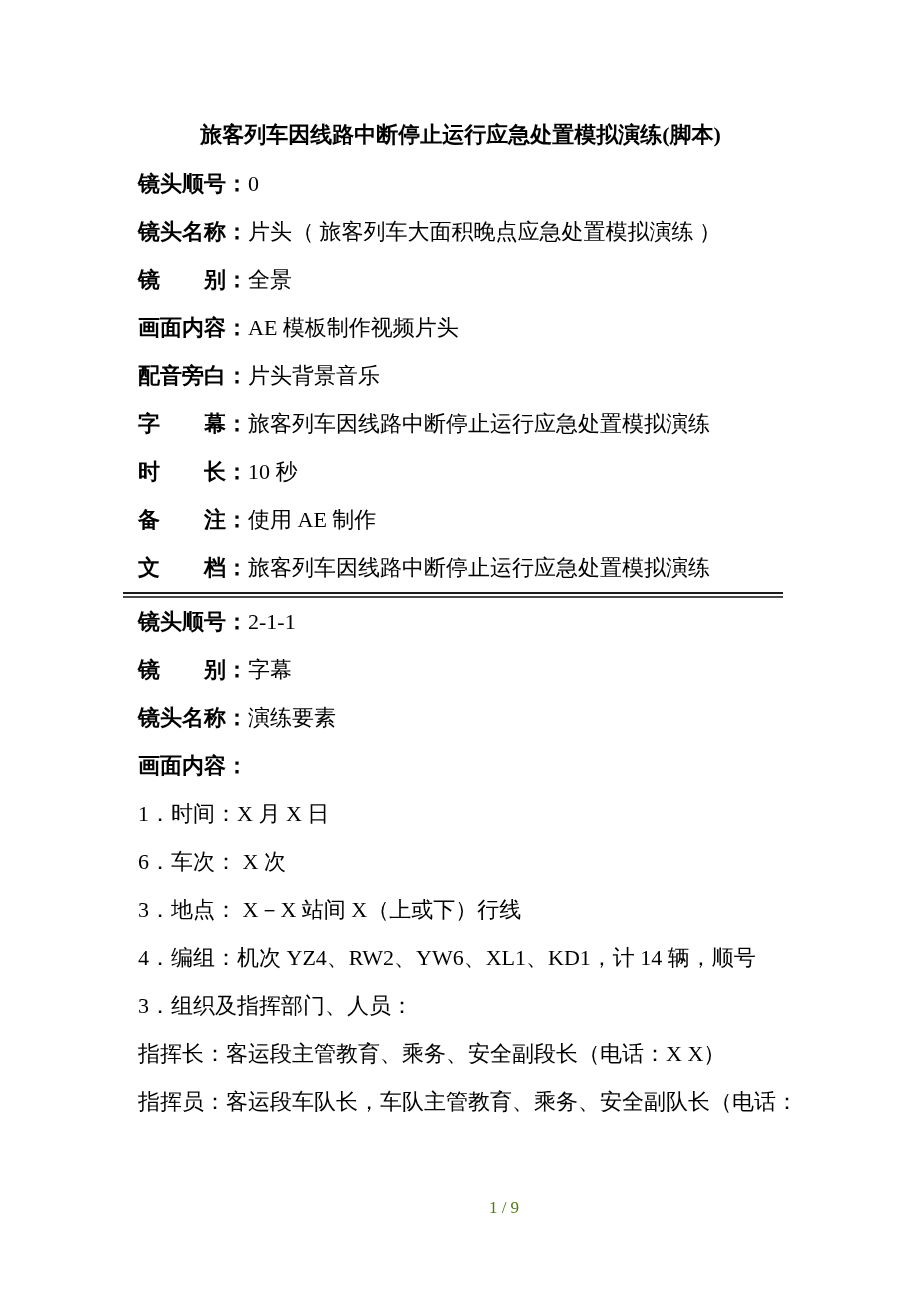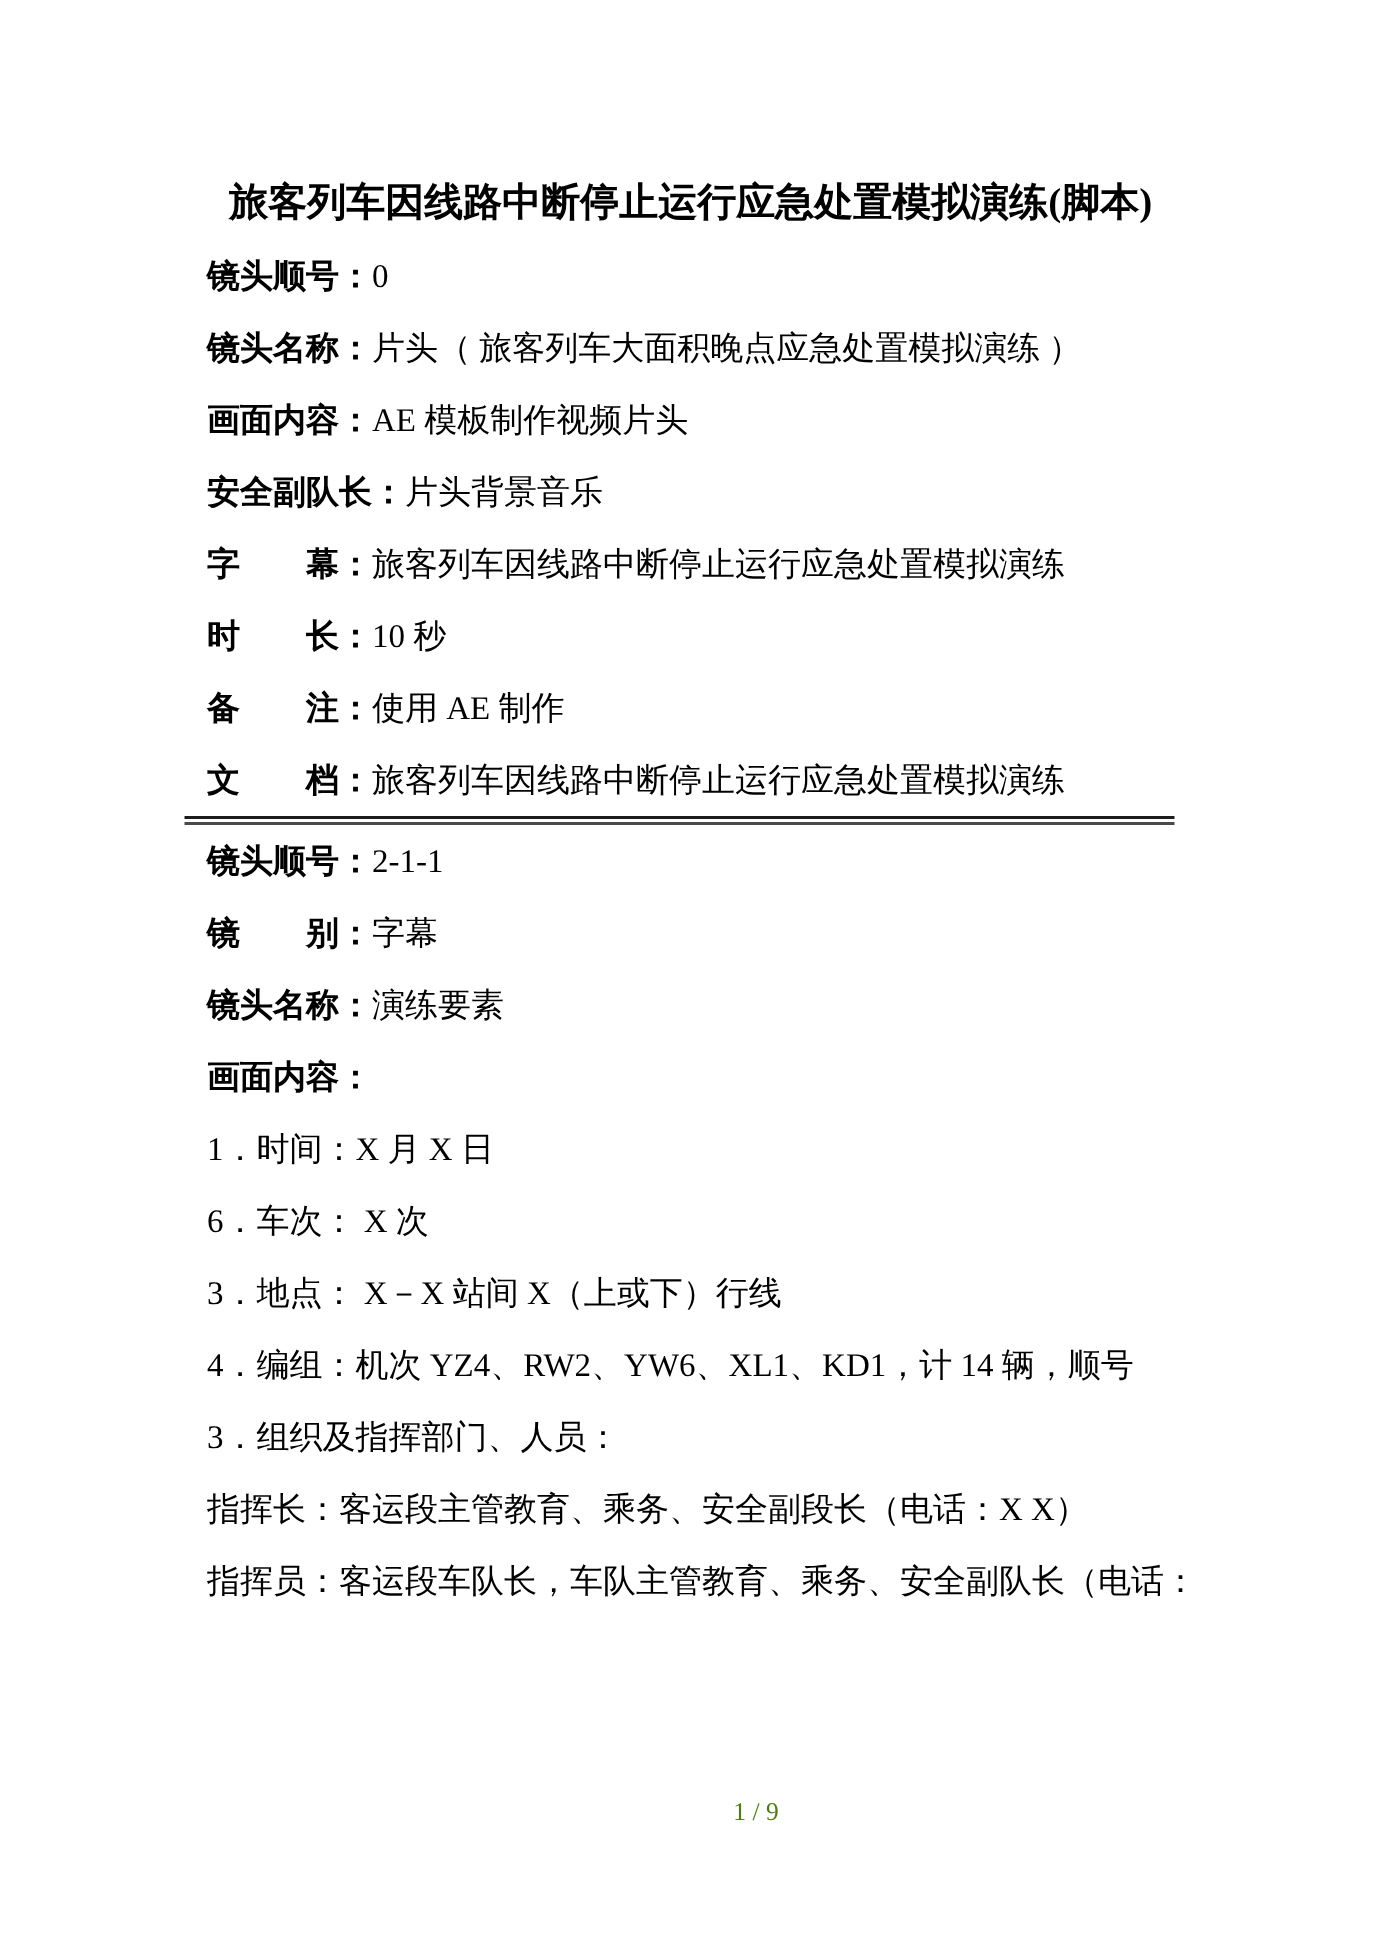"旅客列车因线路中断停止运行应急处置模拟演练(脚本)" .doc-title { font-size: 26px -> 22px }
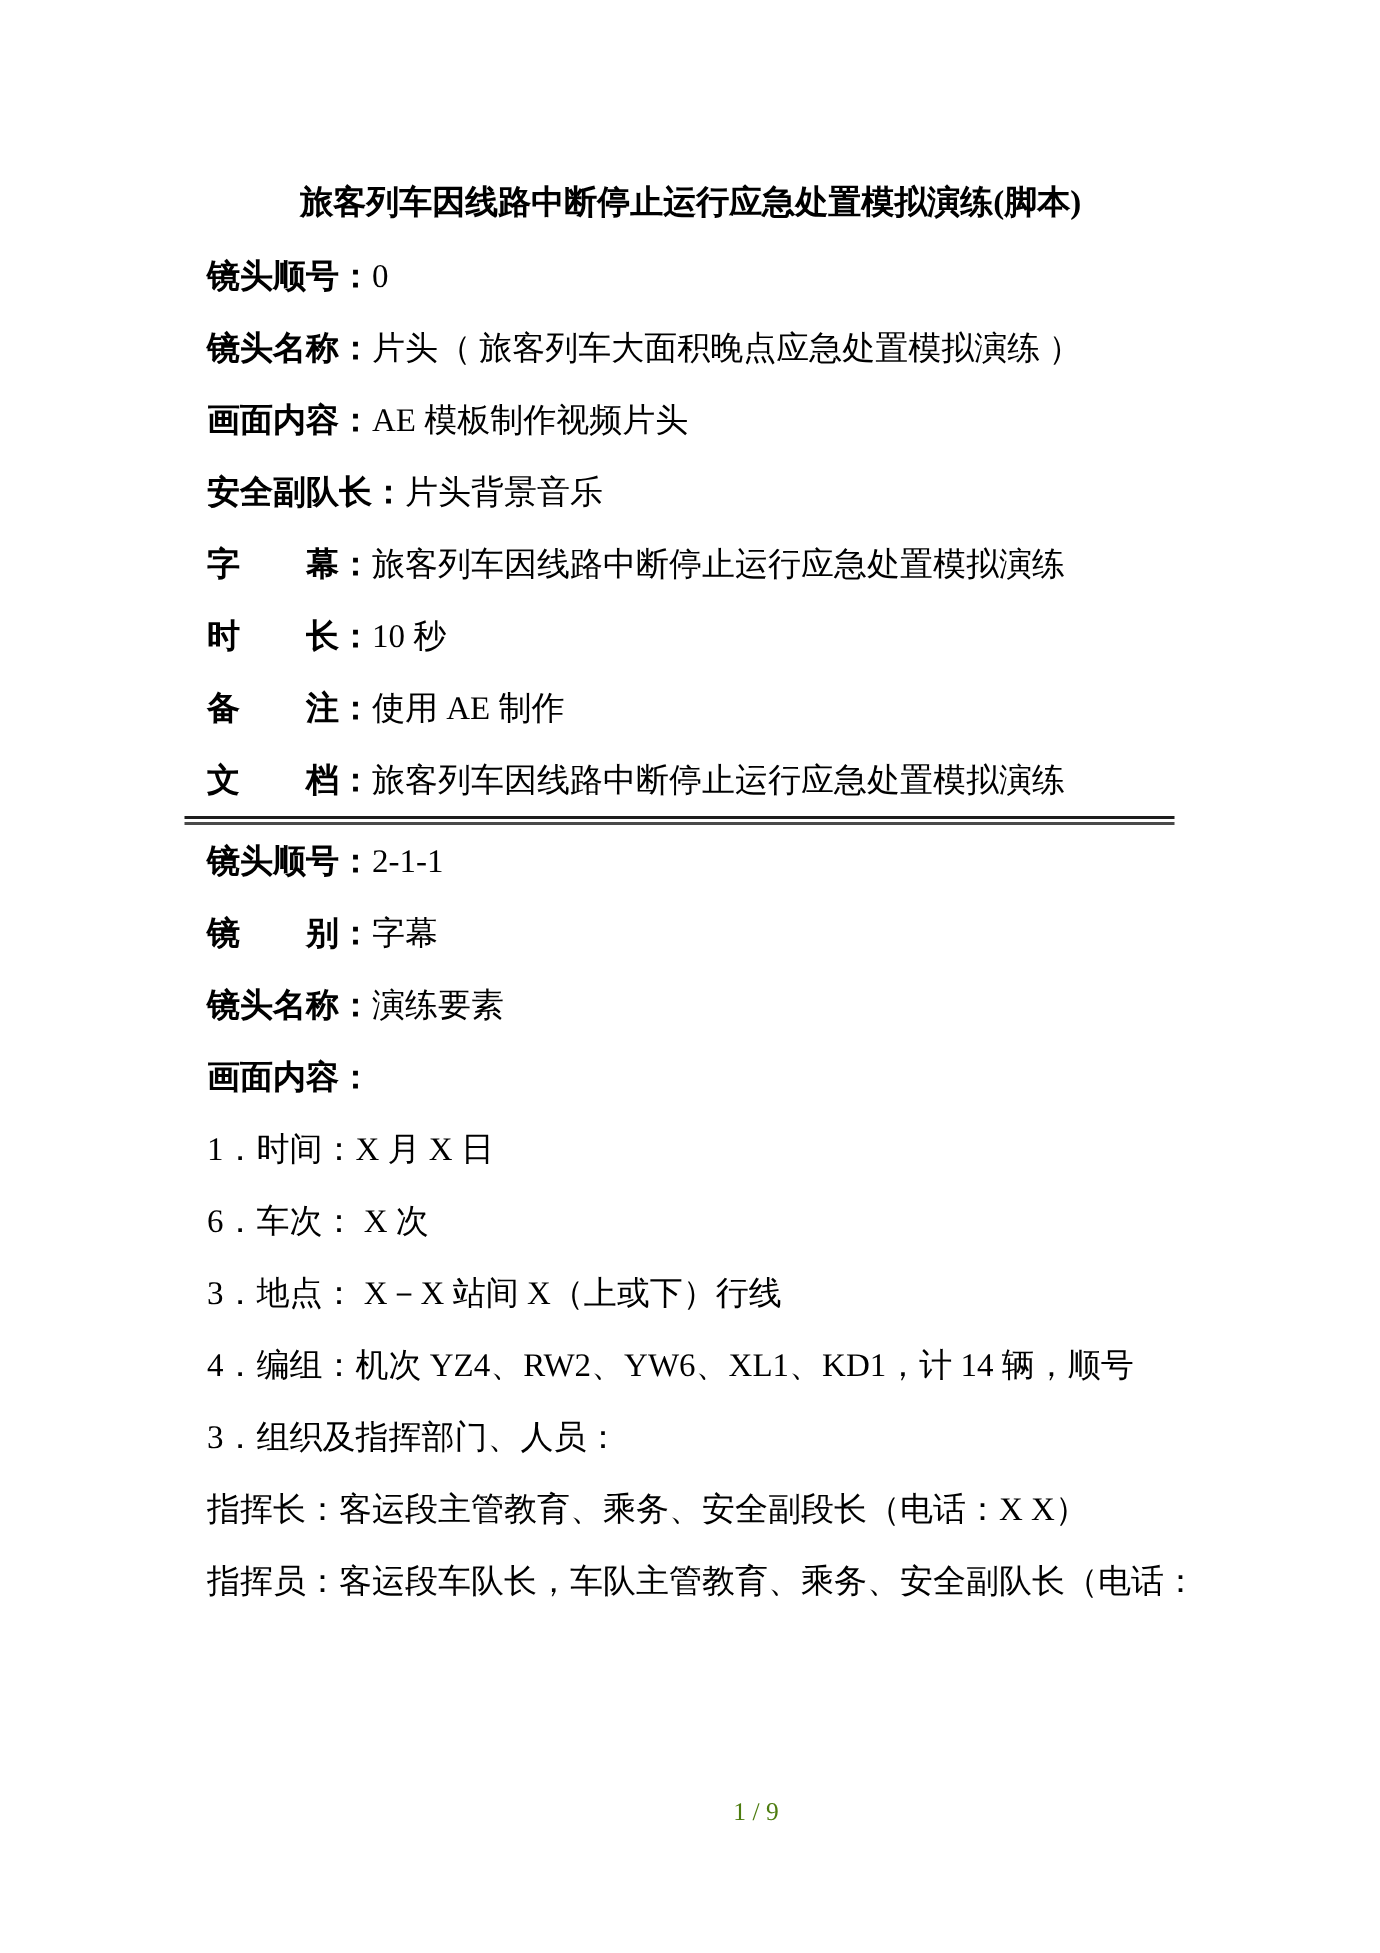"镜 别：全景" p.row { html: none -> <p><span>镜 别：</span><span>全景</span></p> }
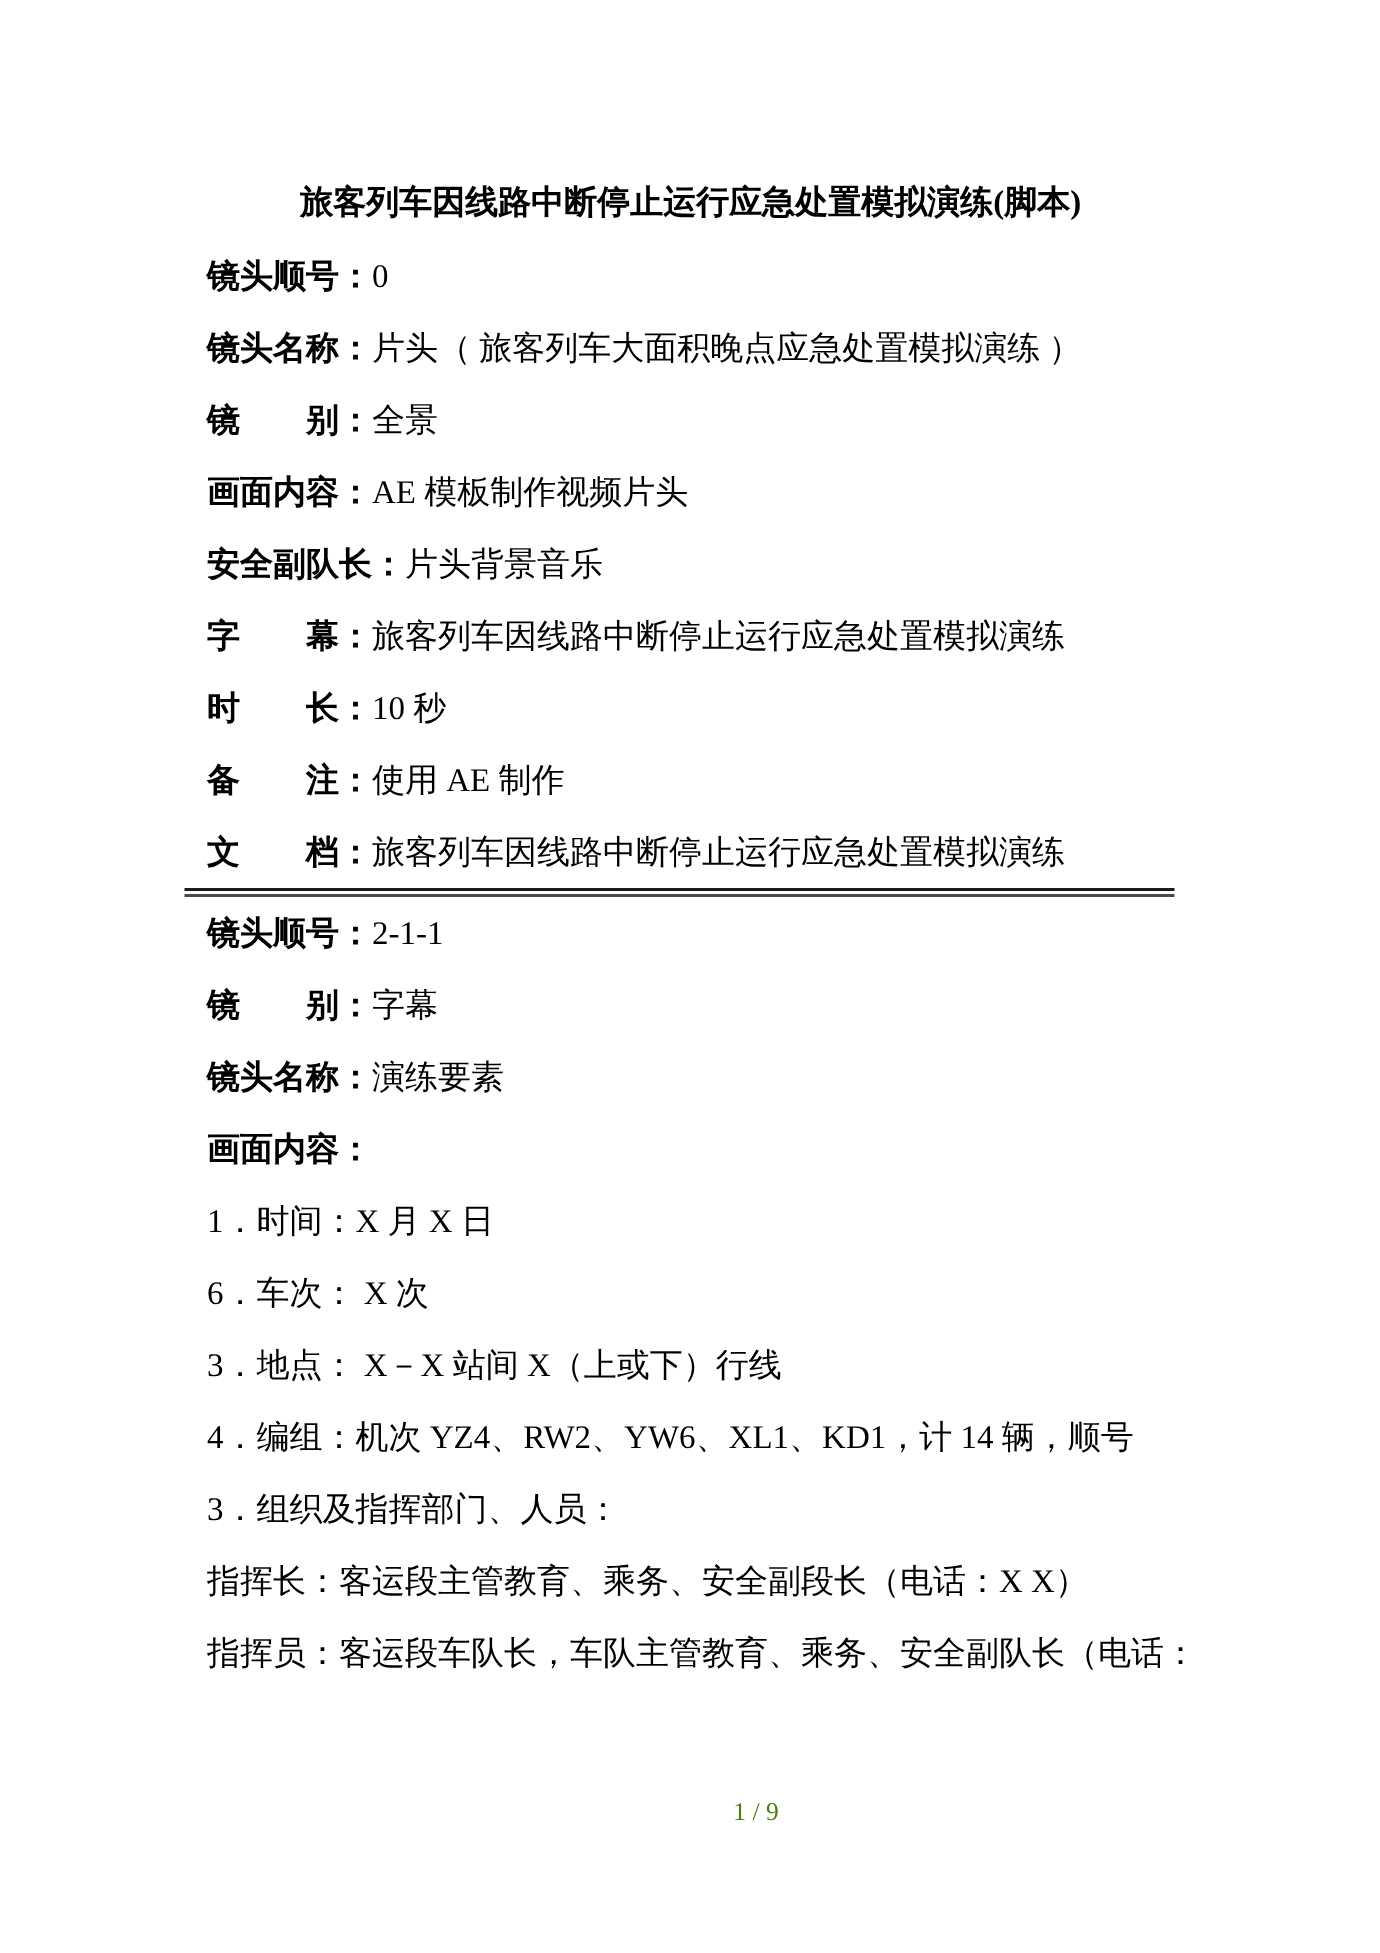"安全副队长：" span.lbl { text: 安全副队长 -> 配音旁白 }
